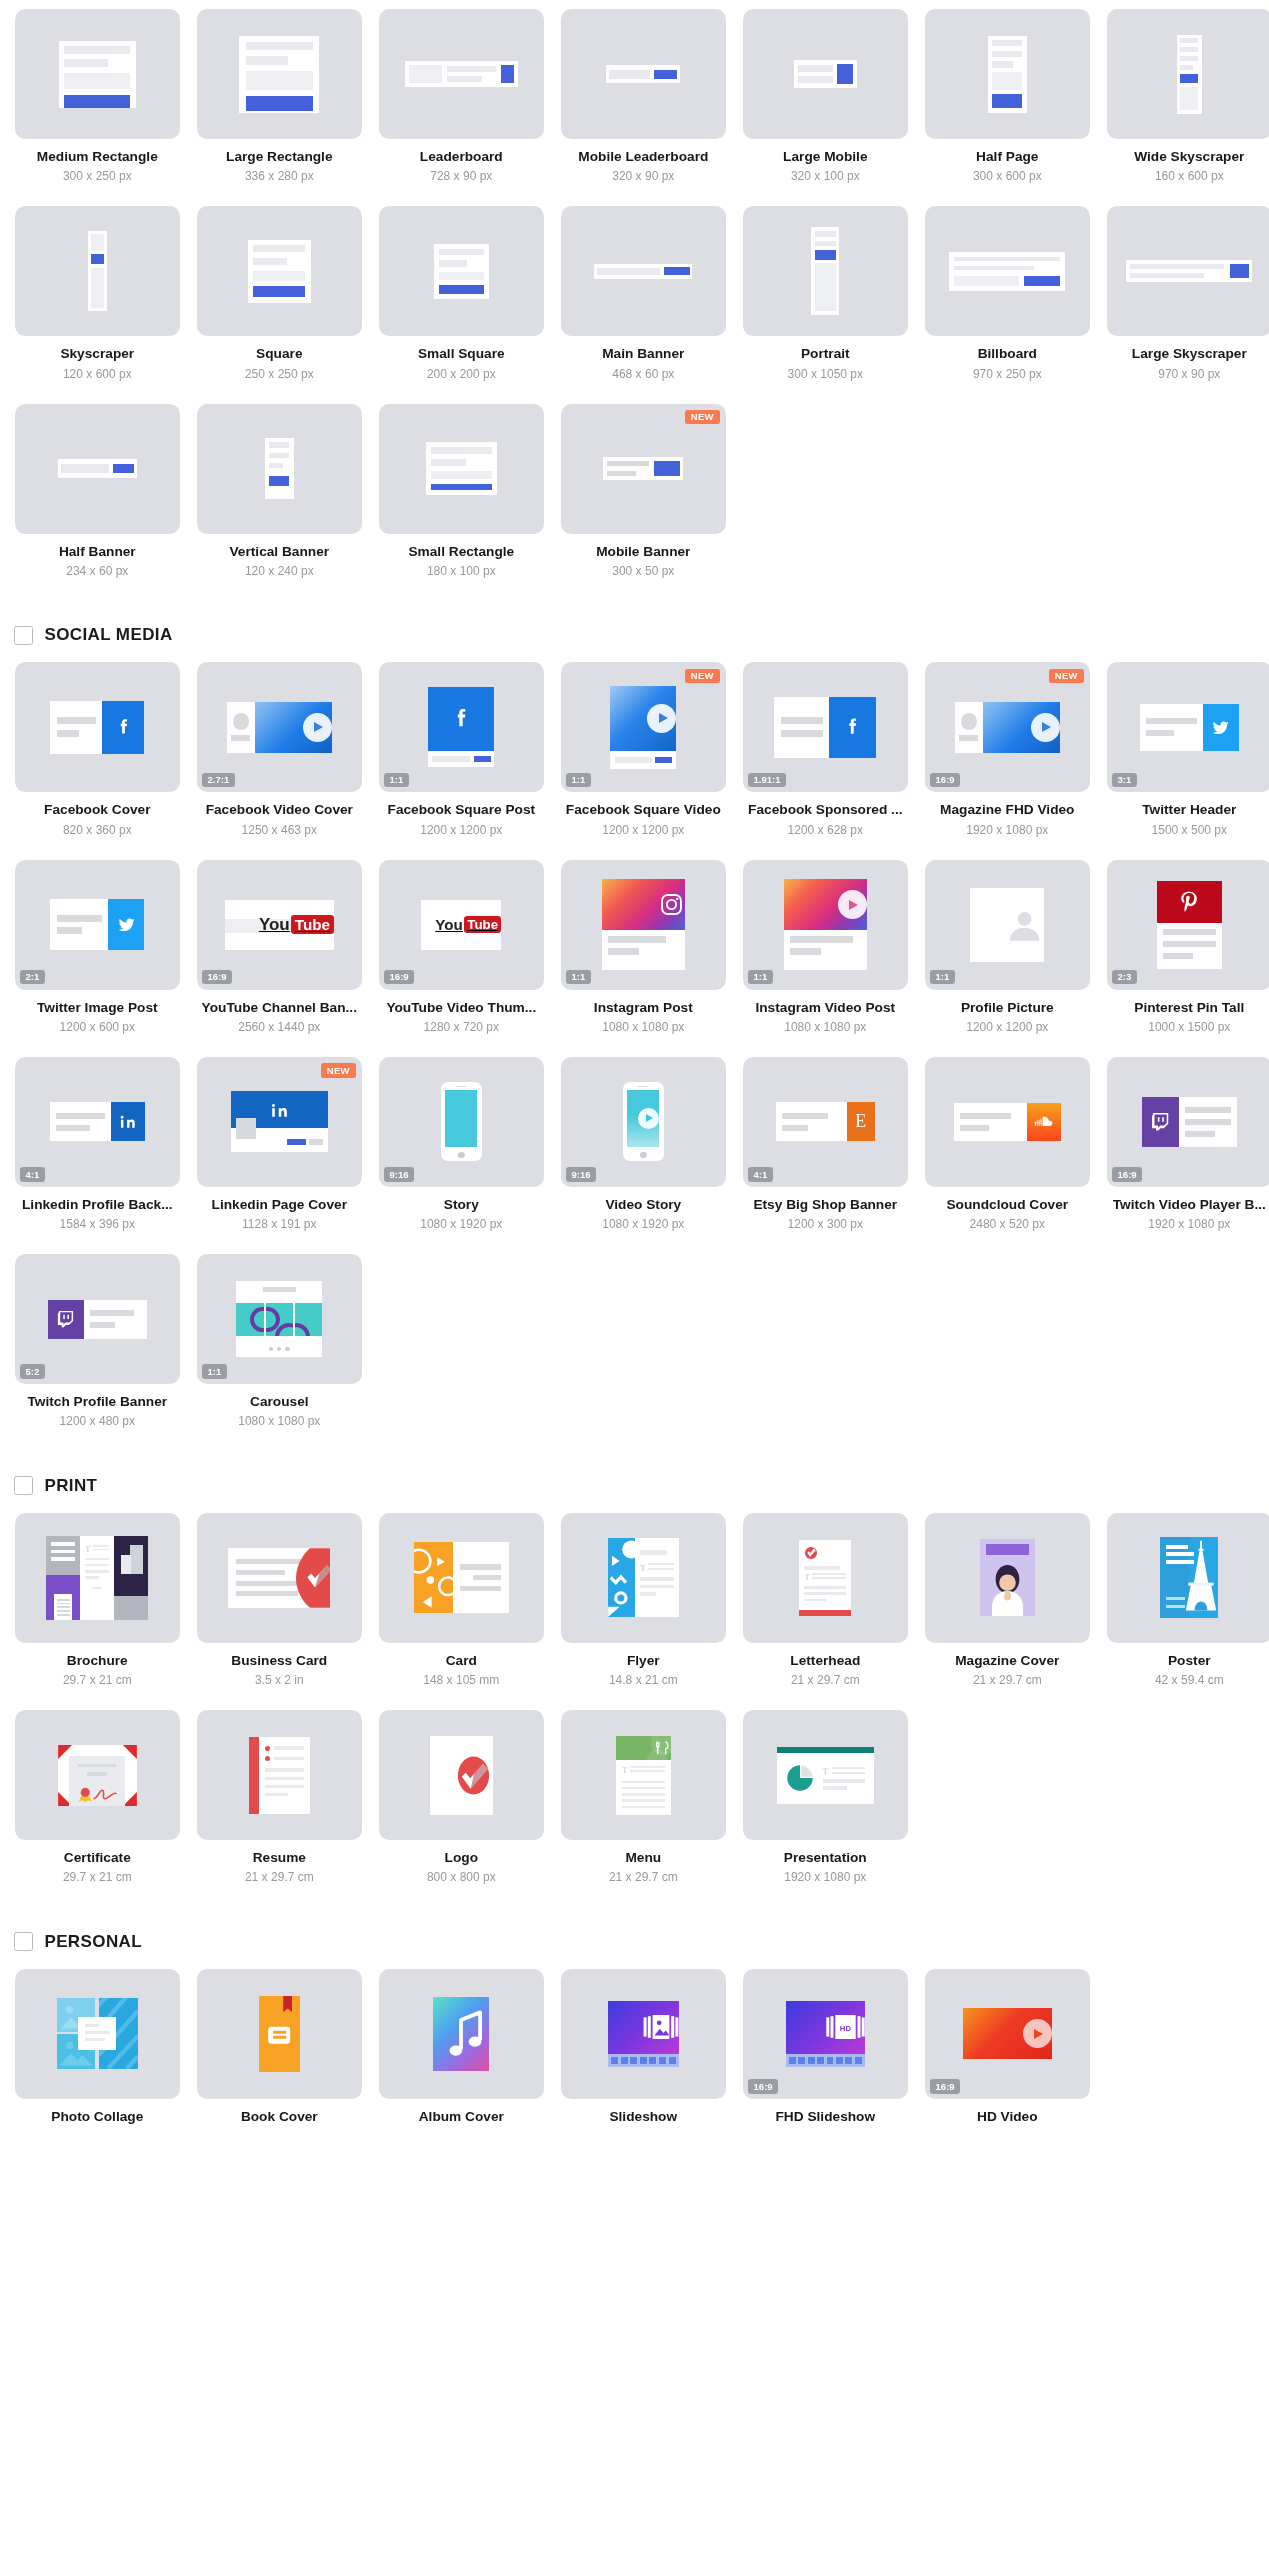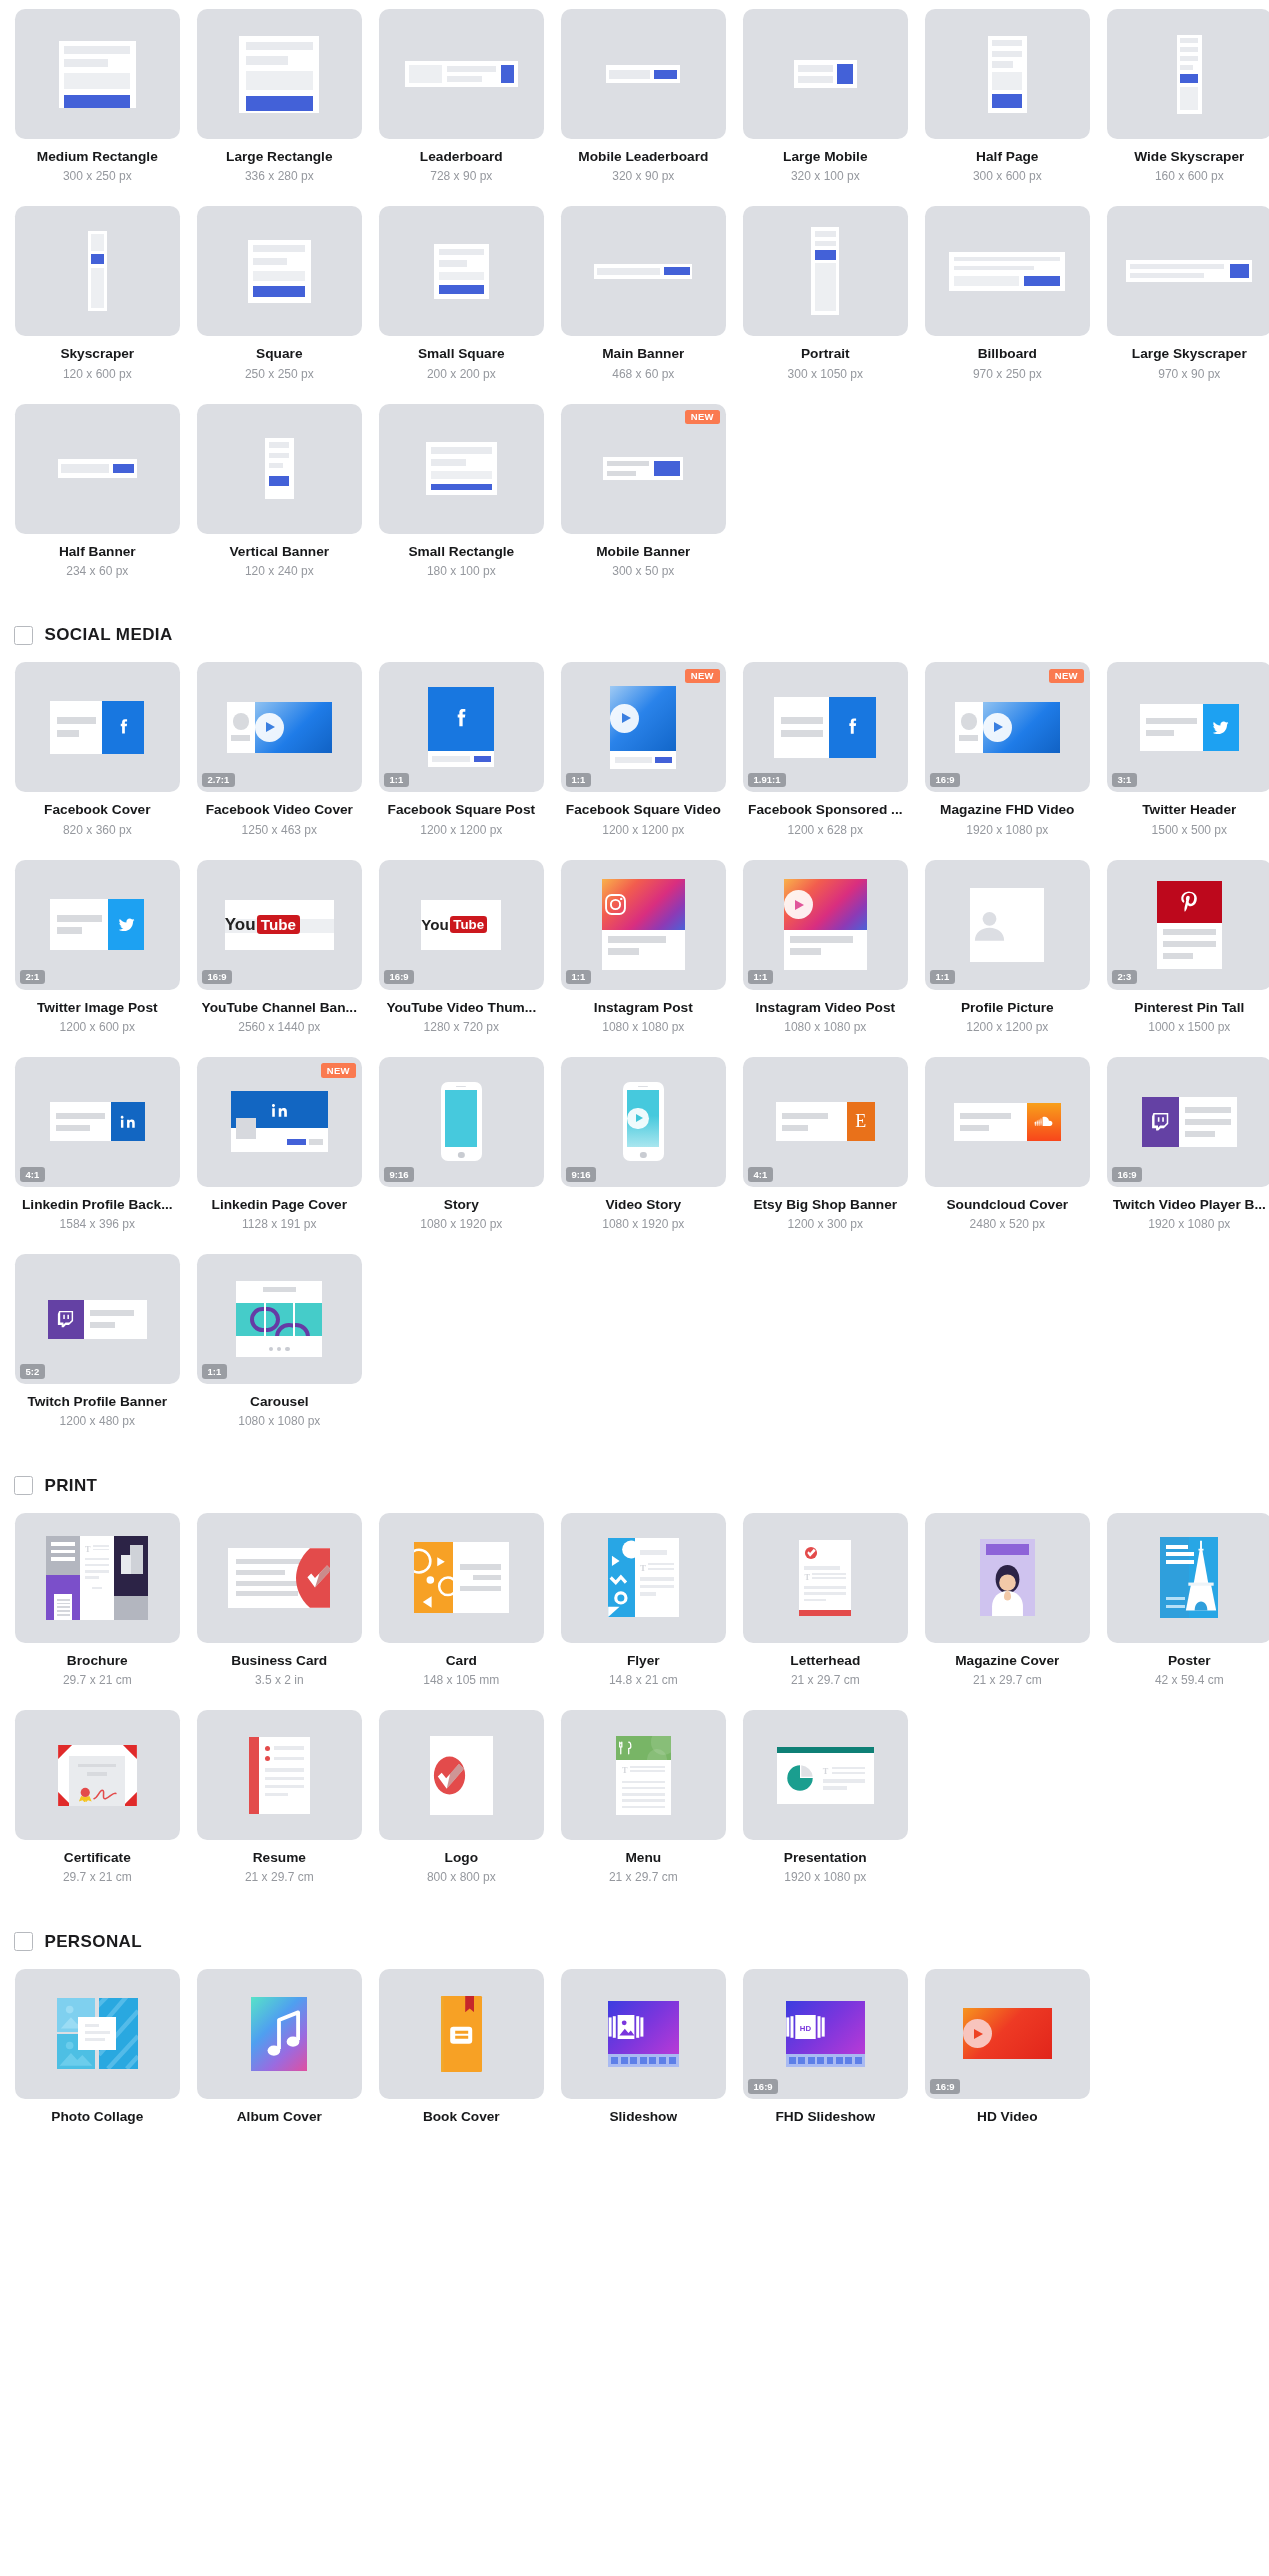"You" .center { justify-content: flex-start -> flex-end; text-decoration: none -> underline }
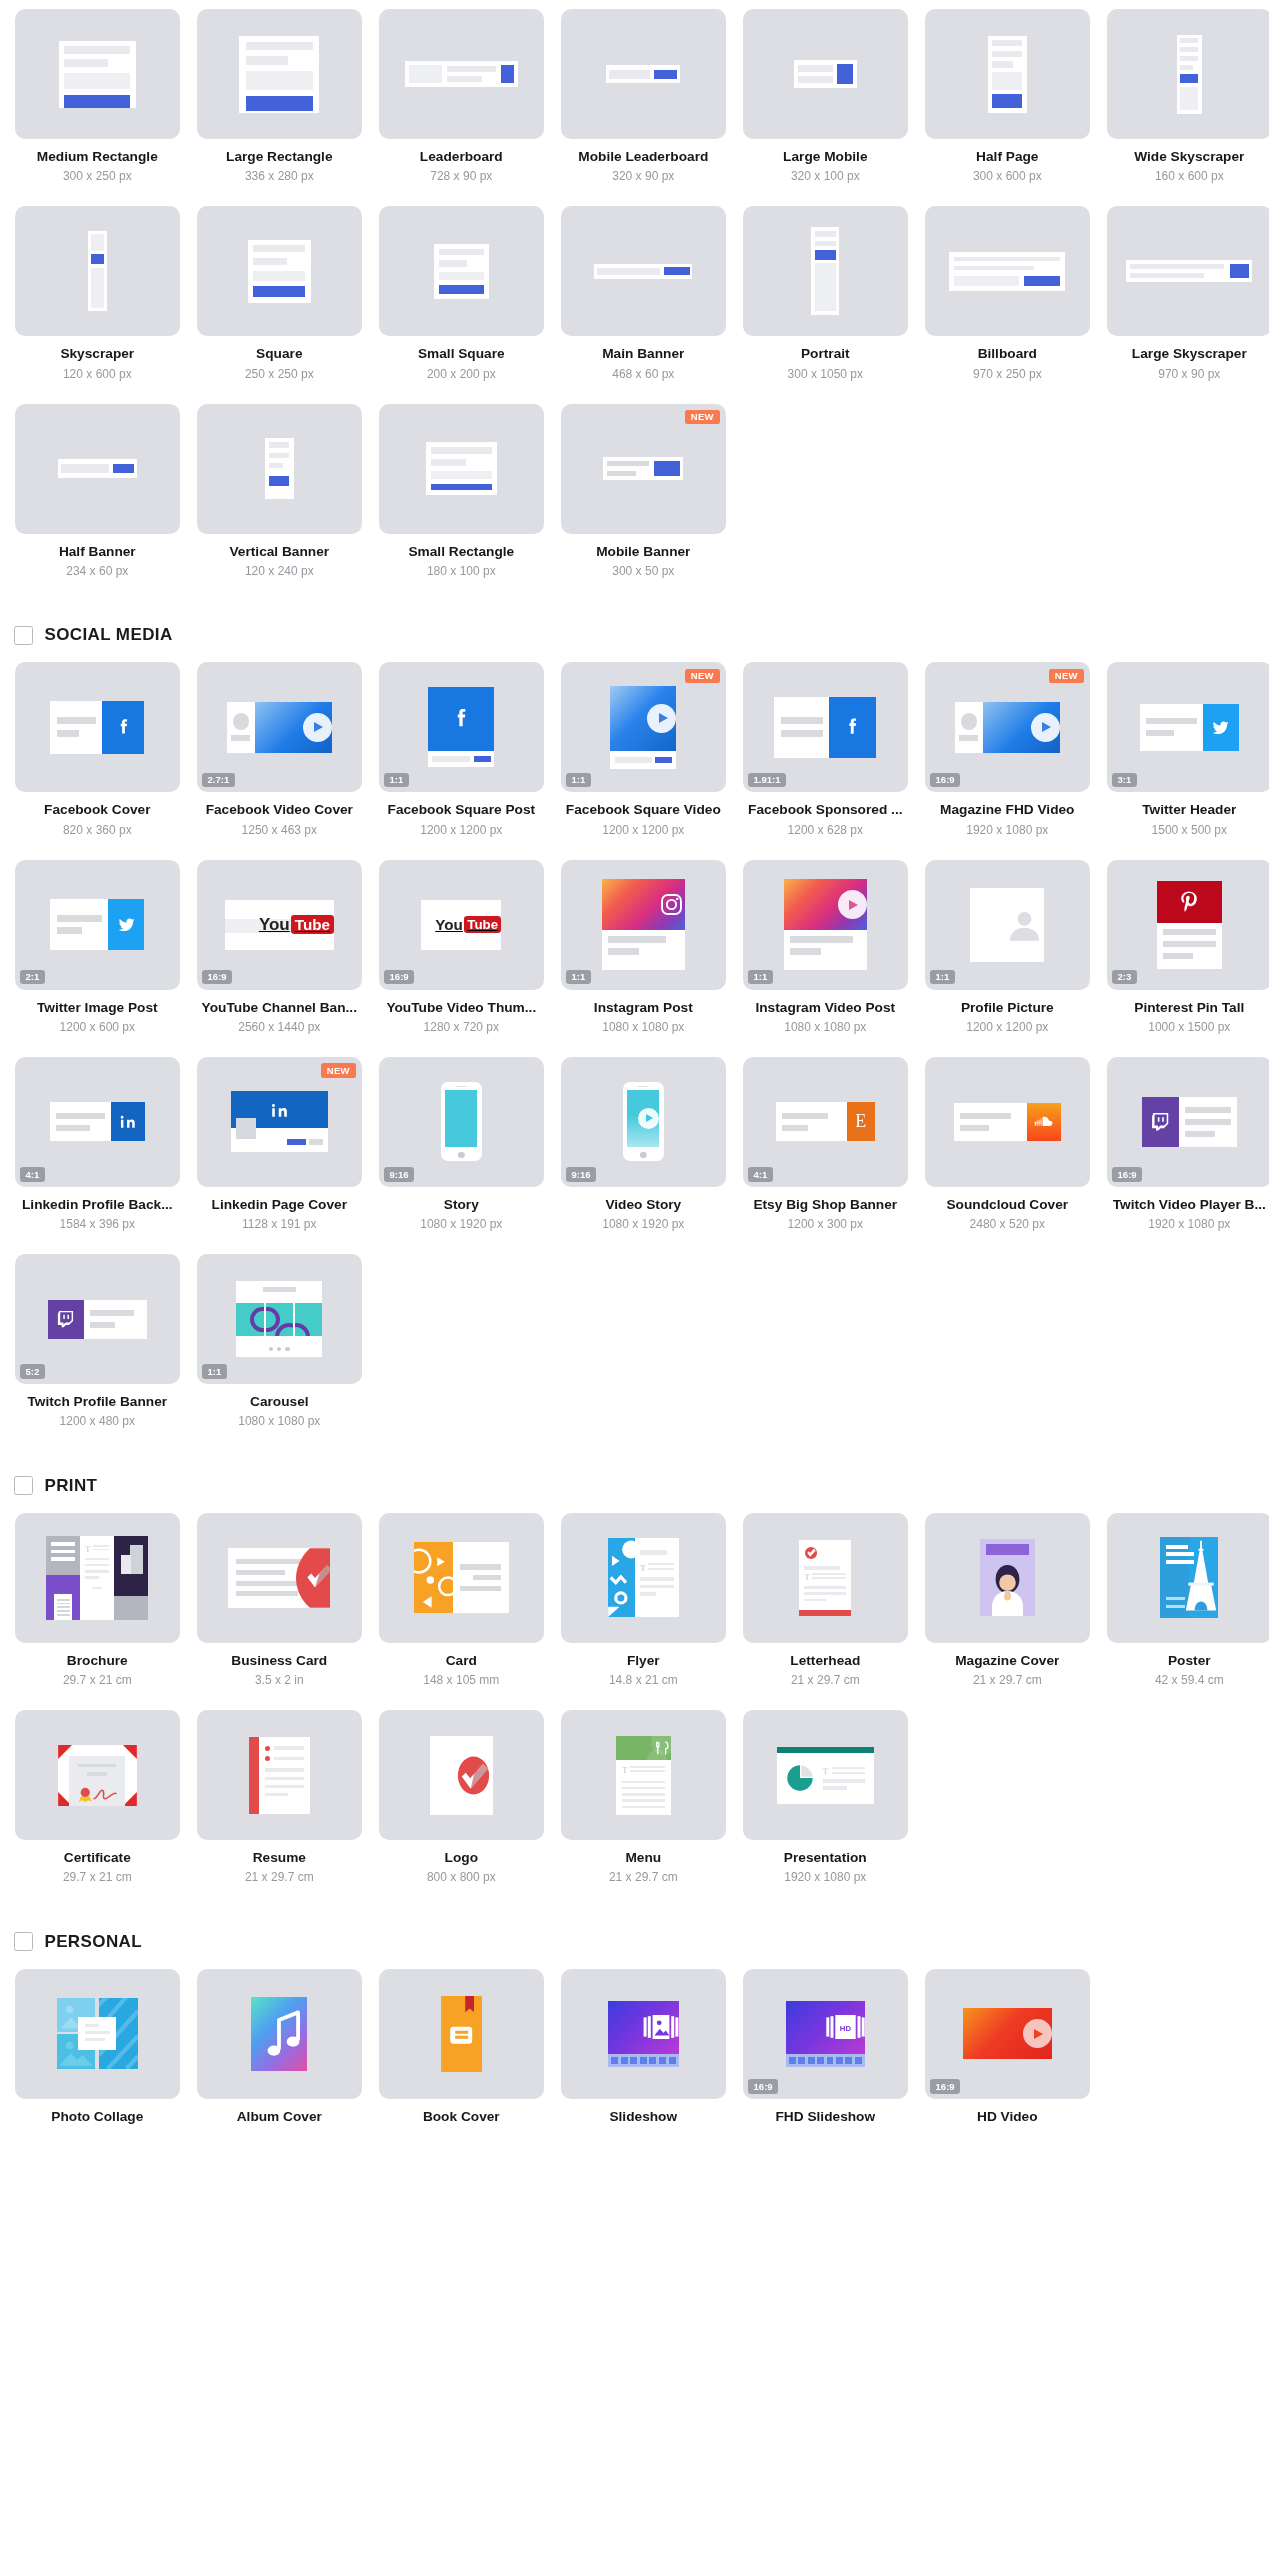"Album Cover" div.card { order: before "Book Cover" -> after "Book Cover" }
